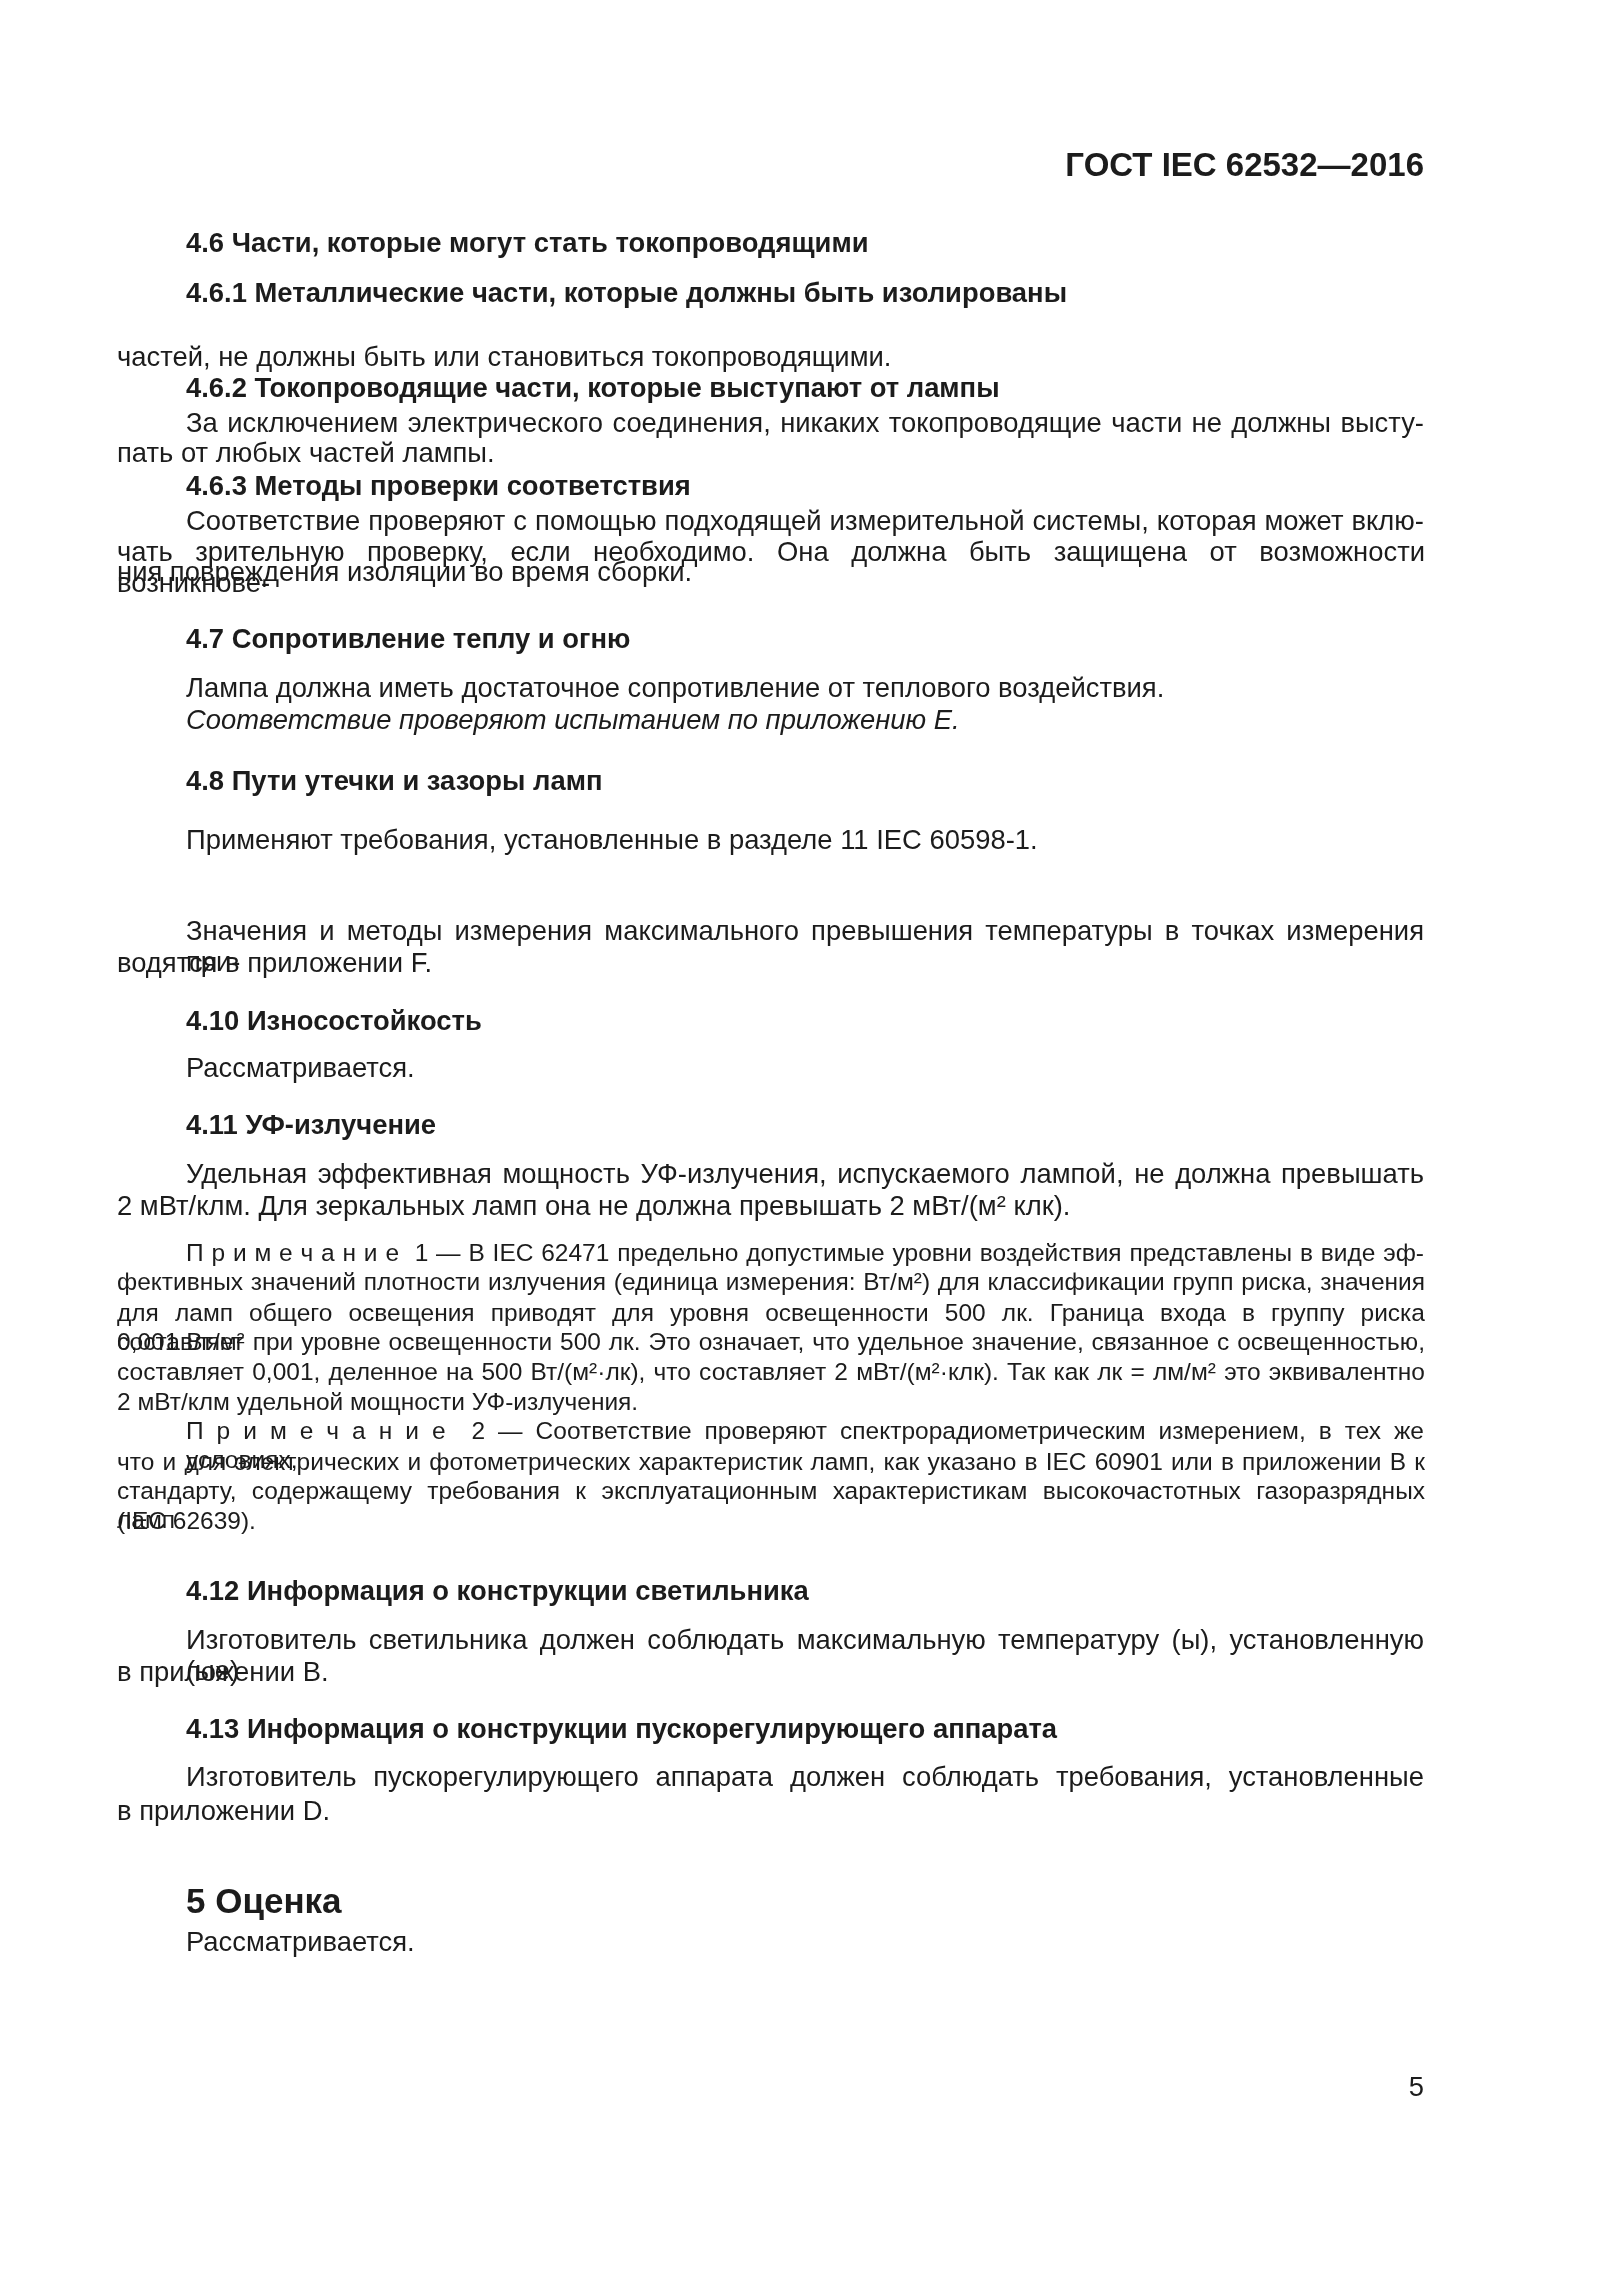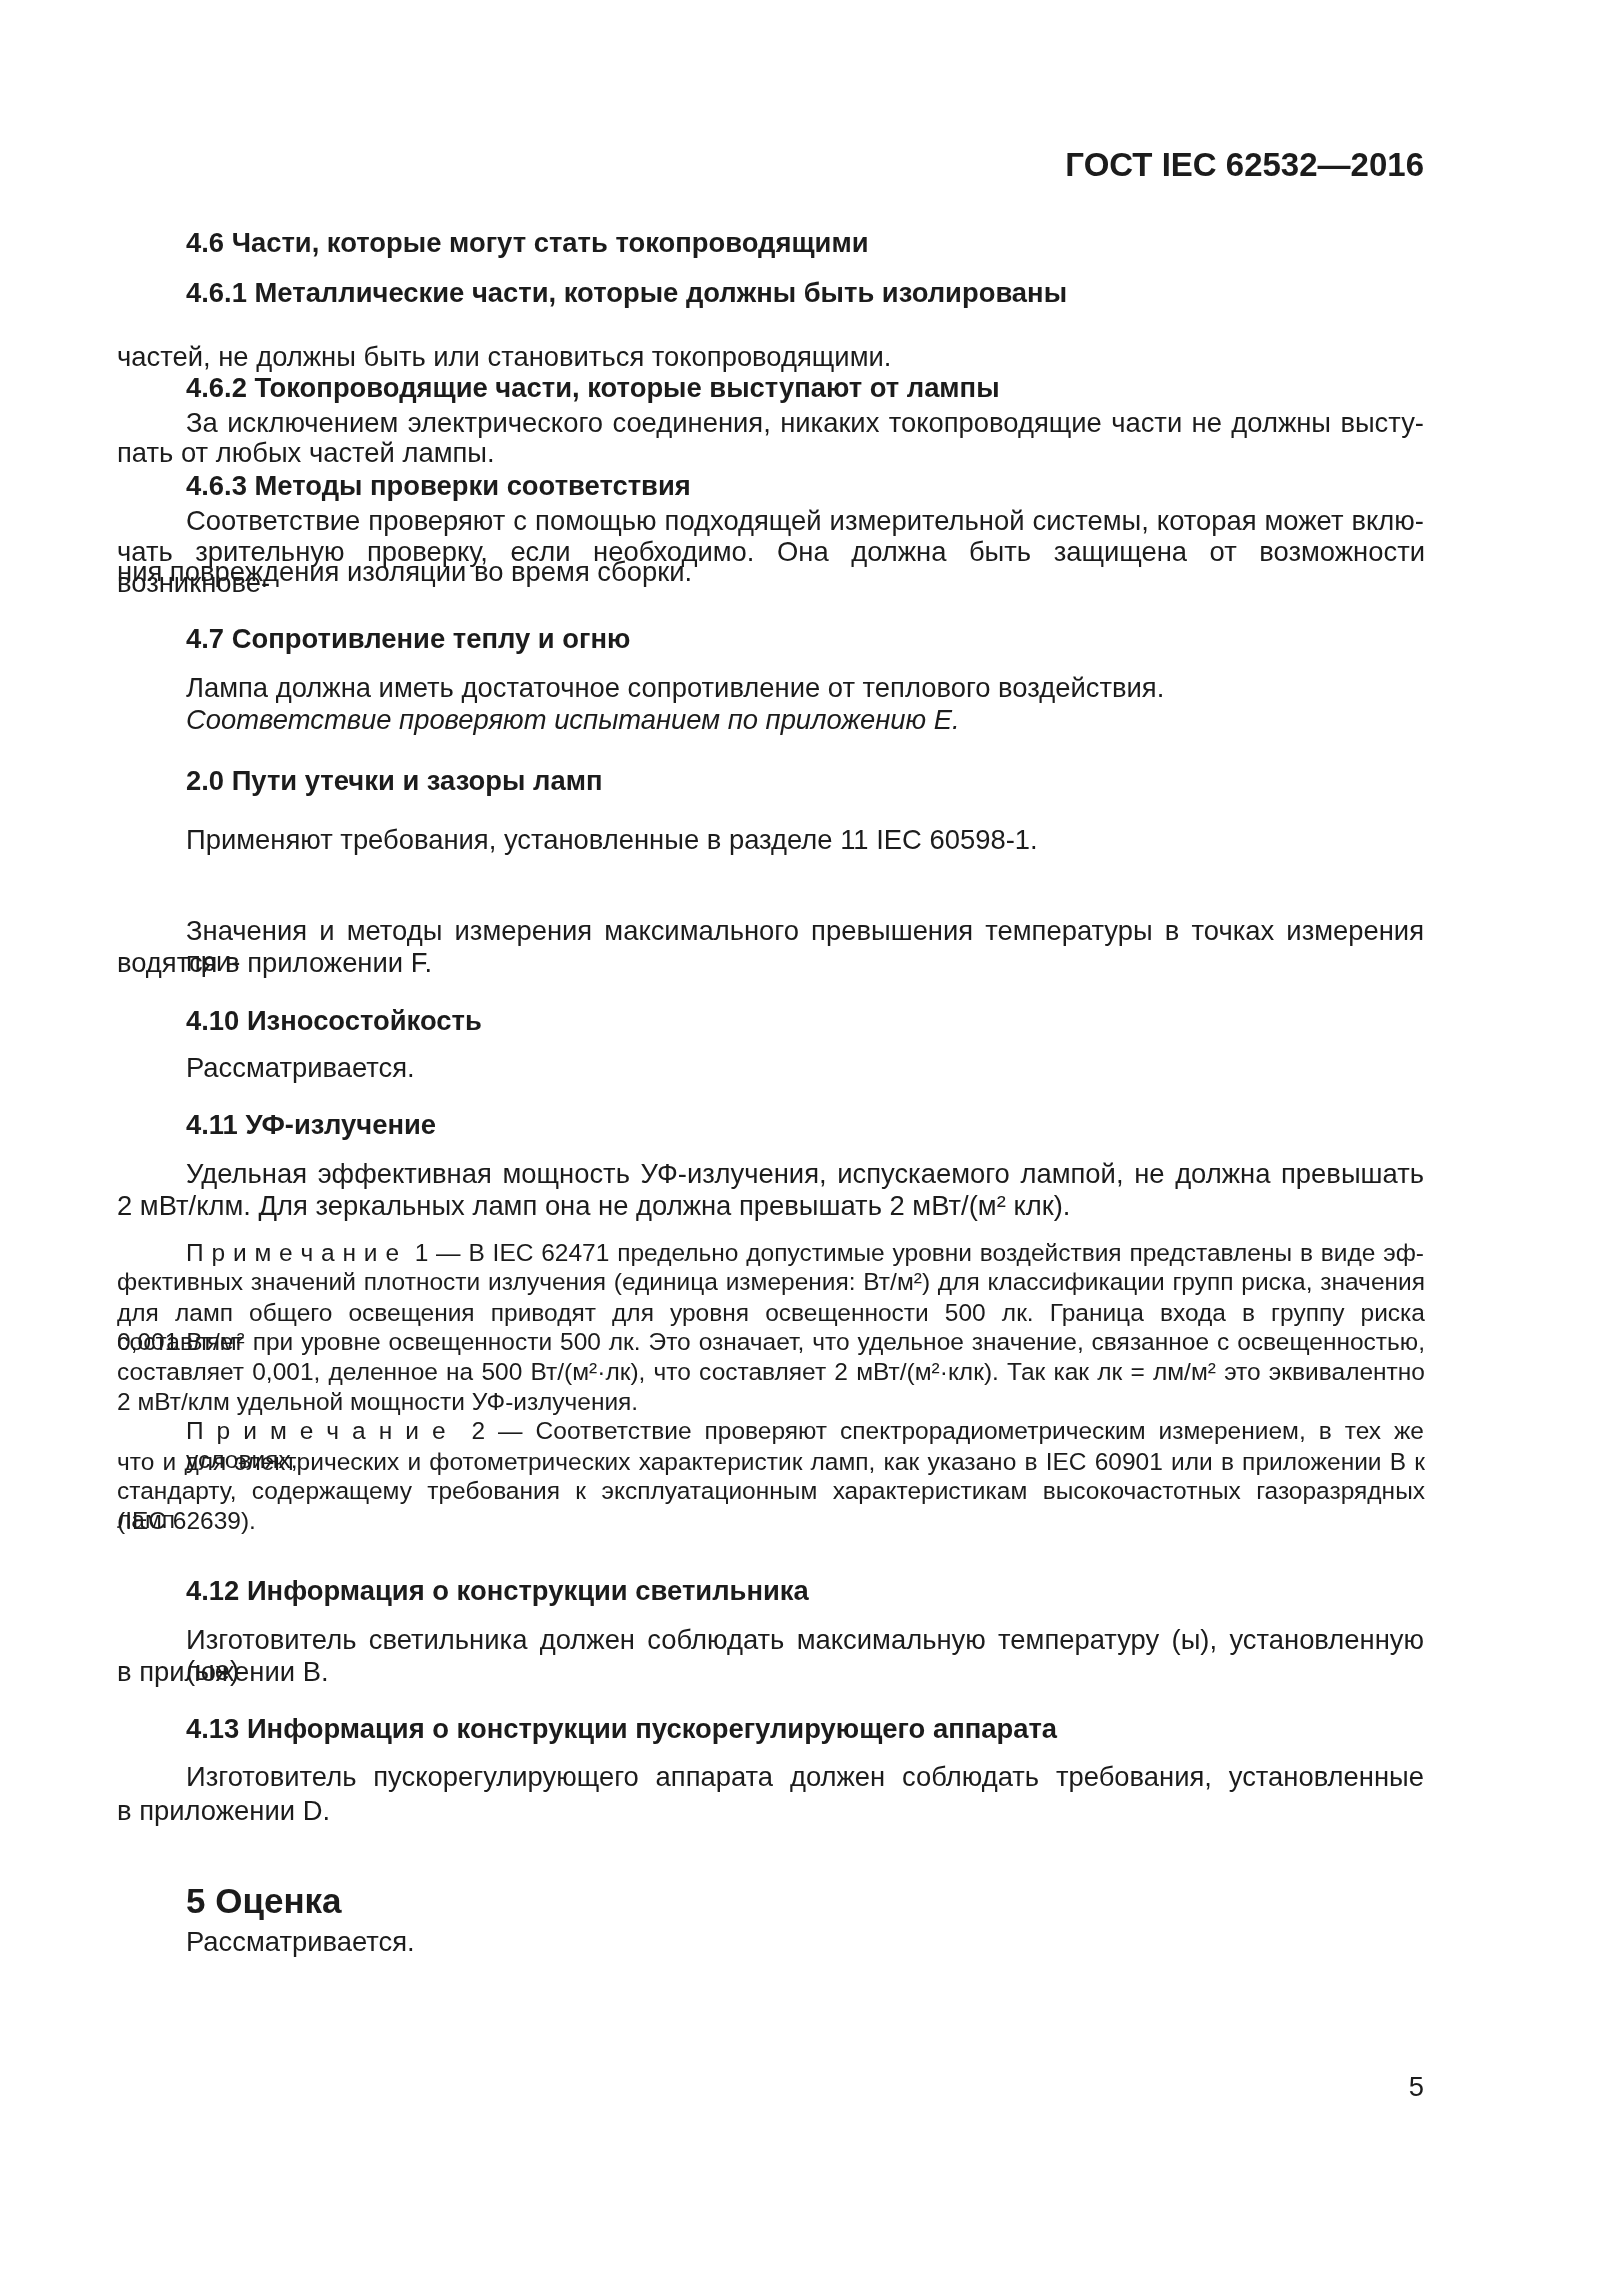"2.0 Пути утечки и зазоры" div.h { text: 2.0 -> 4.8 }
